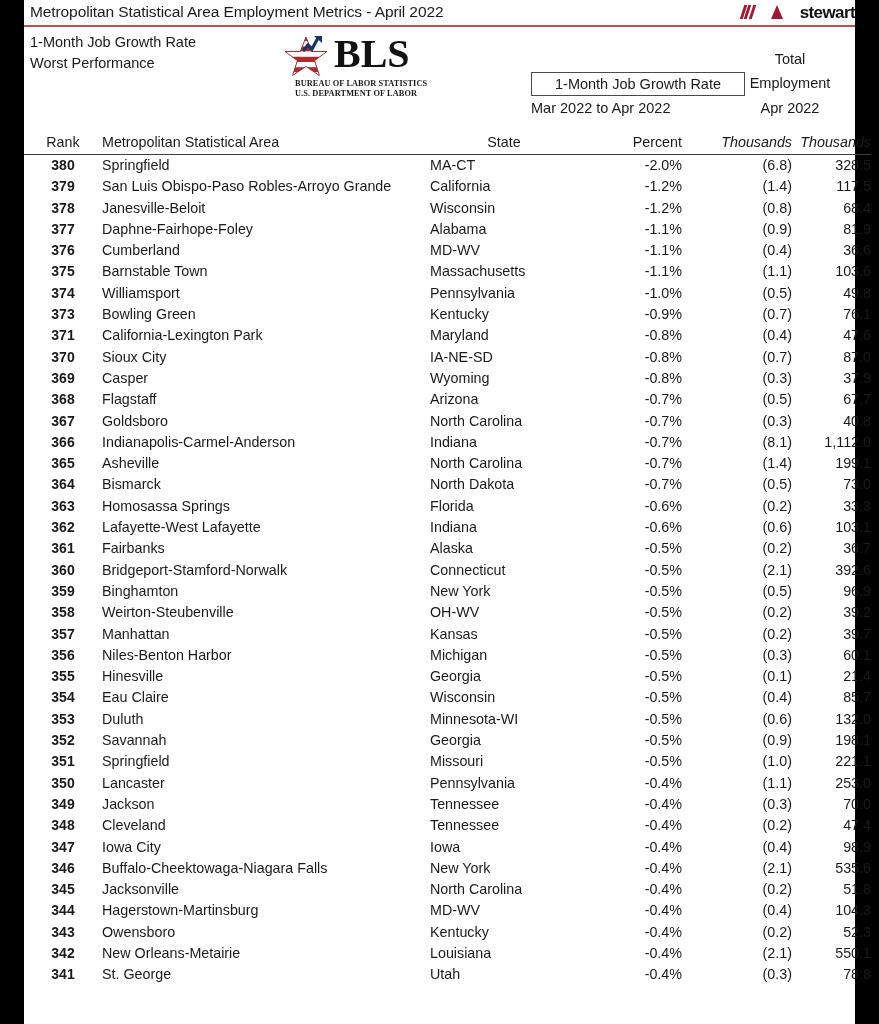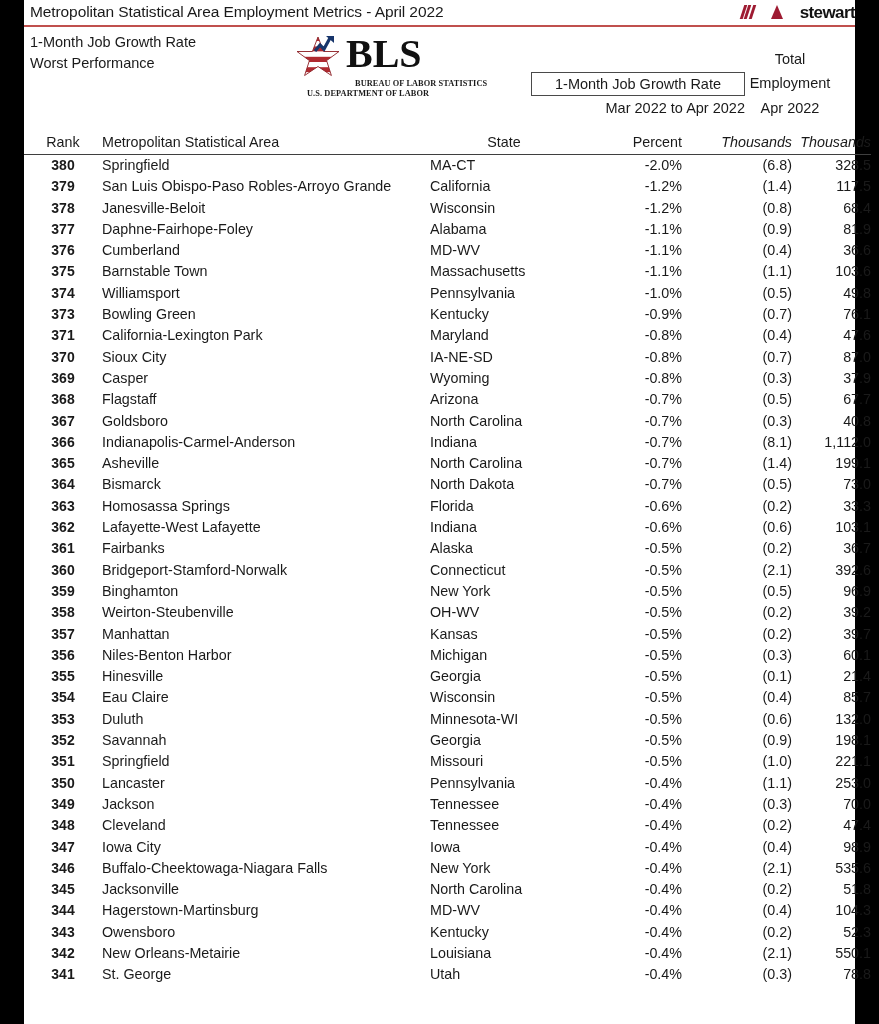"BLS" .bls-logo { left: 272px -> 260px }
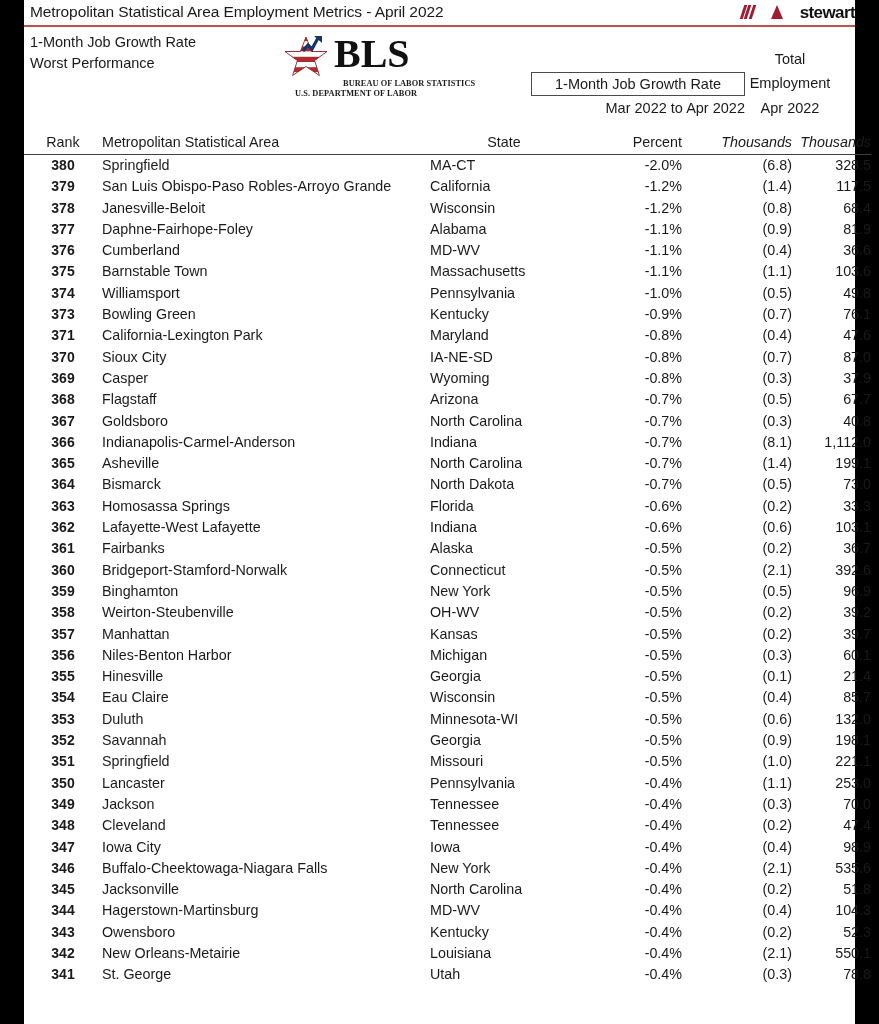"BUREAU OF LABOR STATISTICS" .bls-sub1 { margin-left: 48px -> none }
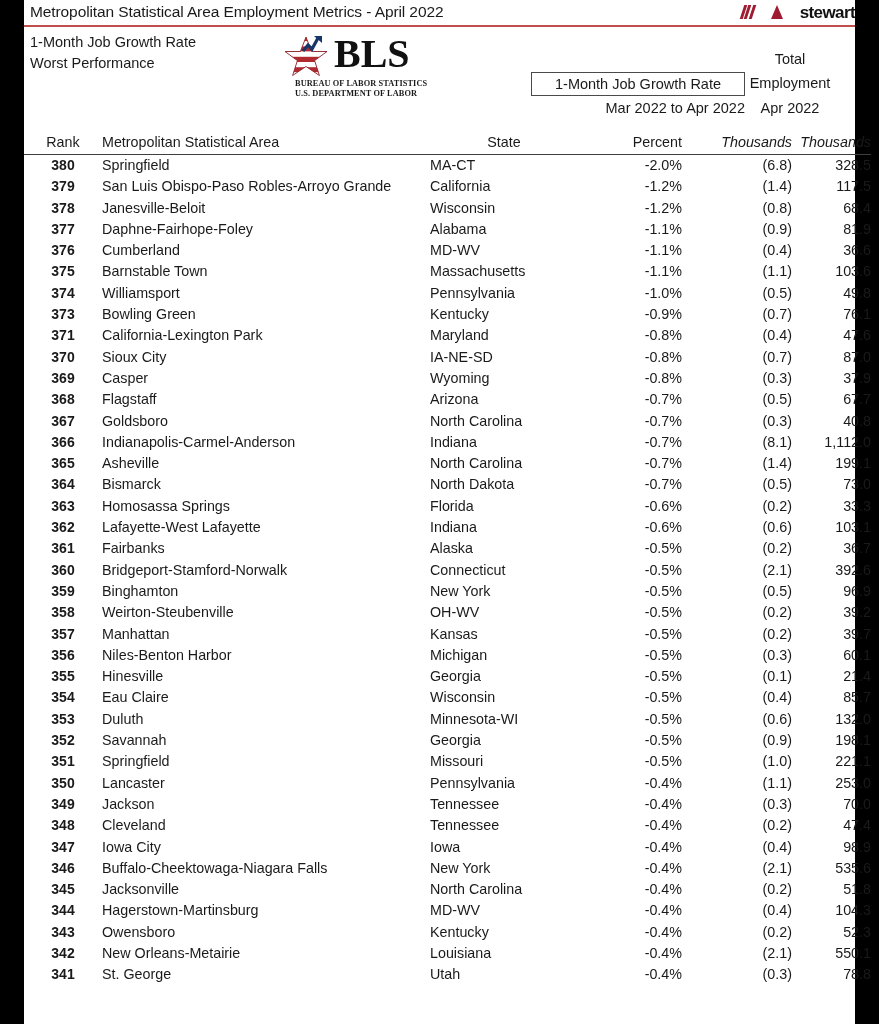"Mar 2022 to Apr 2022" .growth-period { text-align: right -> left }
